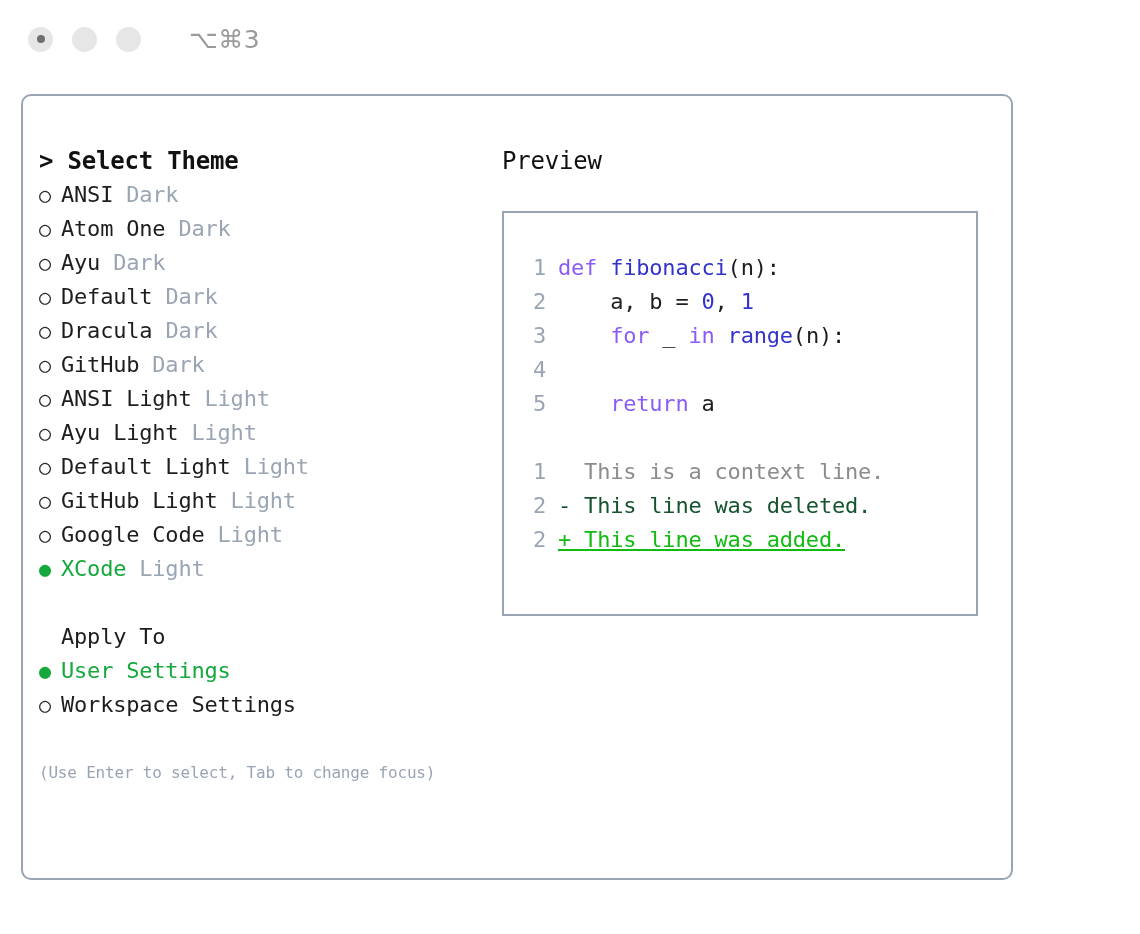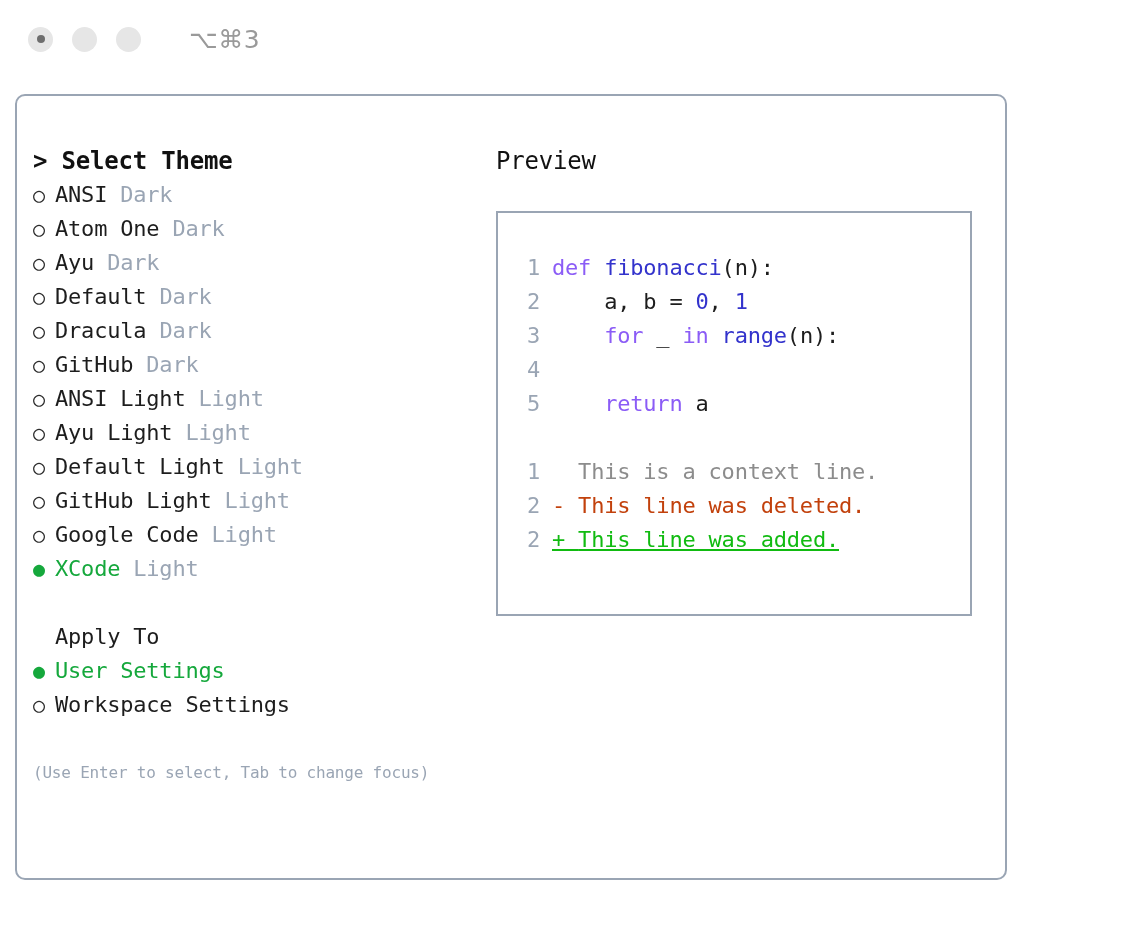"> Select Theme" .window { left: 15px -> 21px }
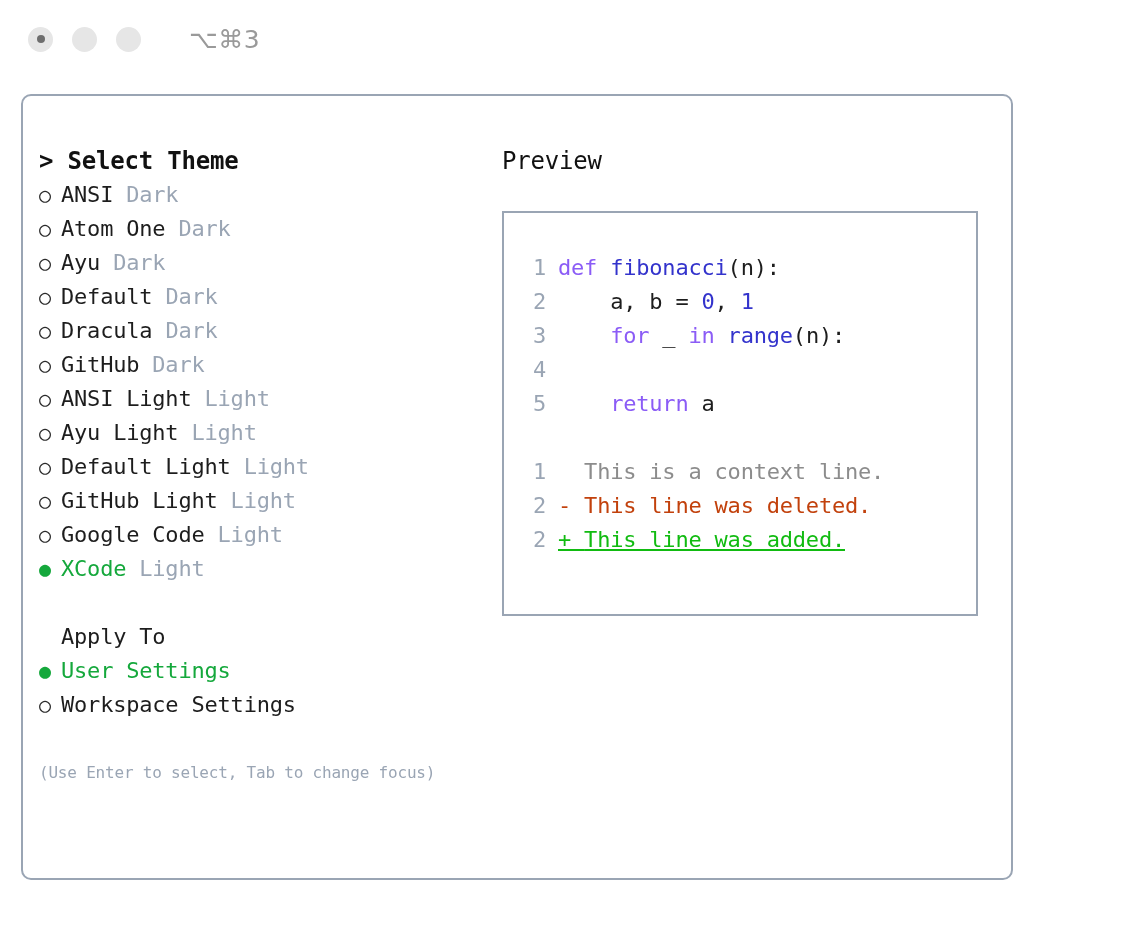"- This line was deleted." .diff-del { color: #c2410c -> #14532d }
